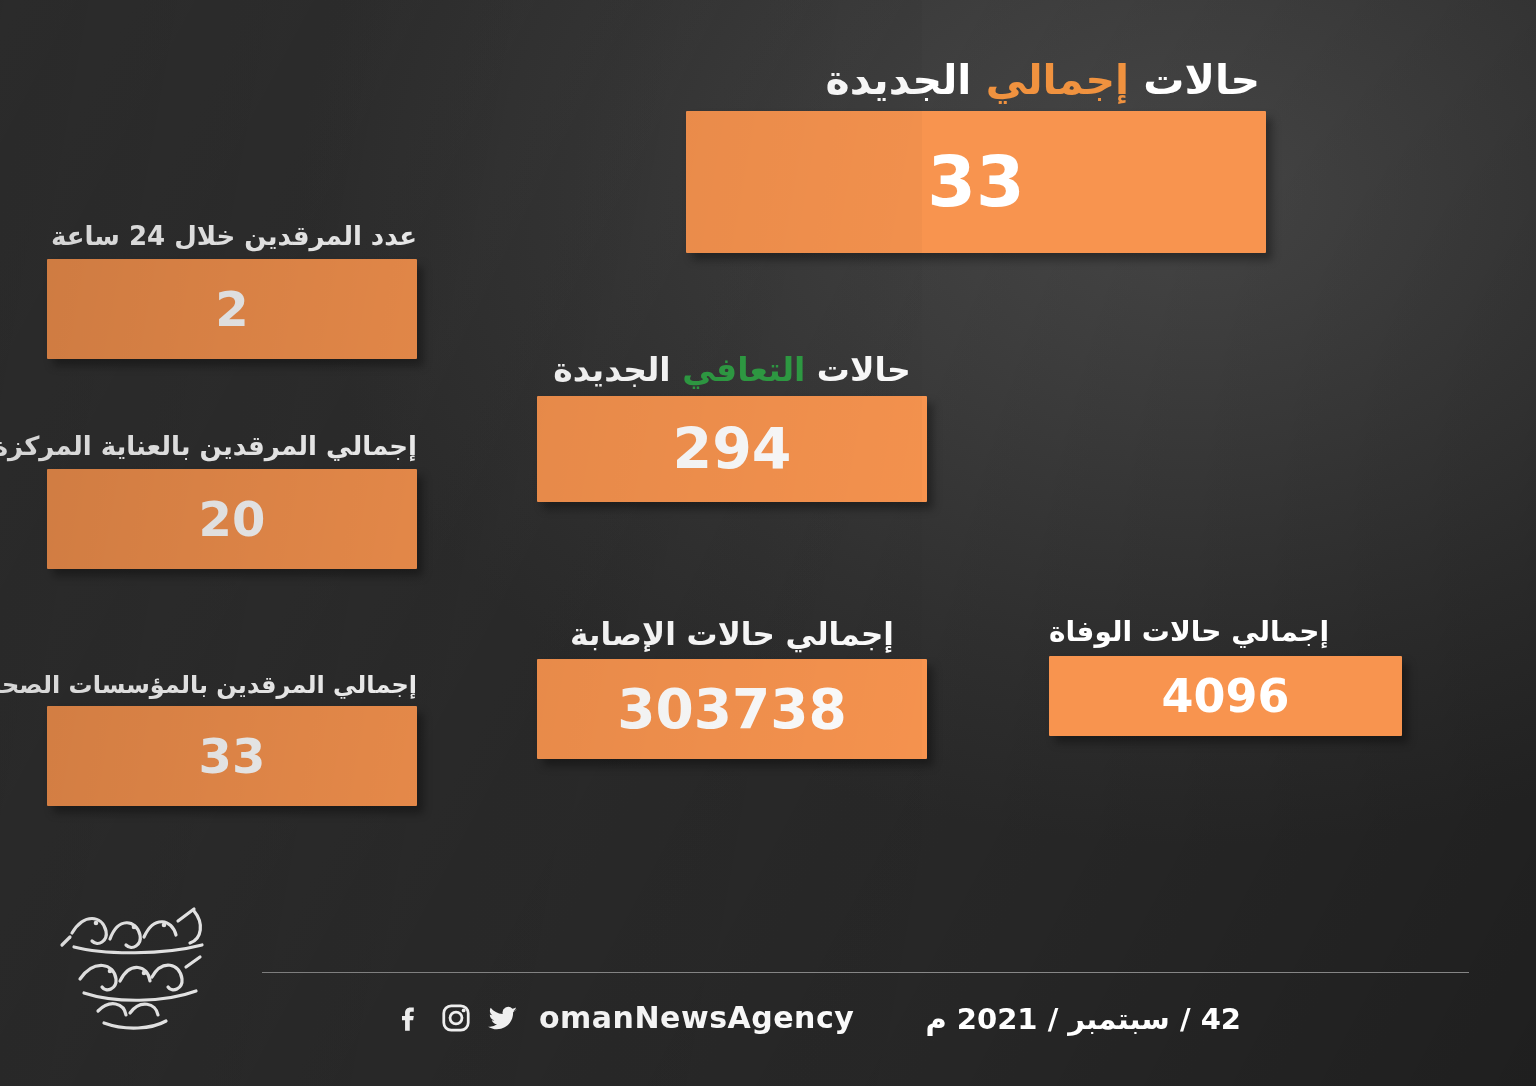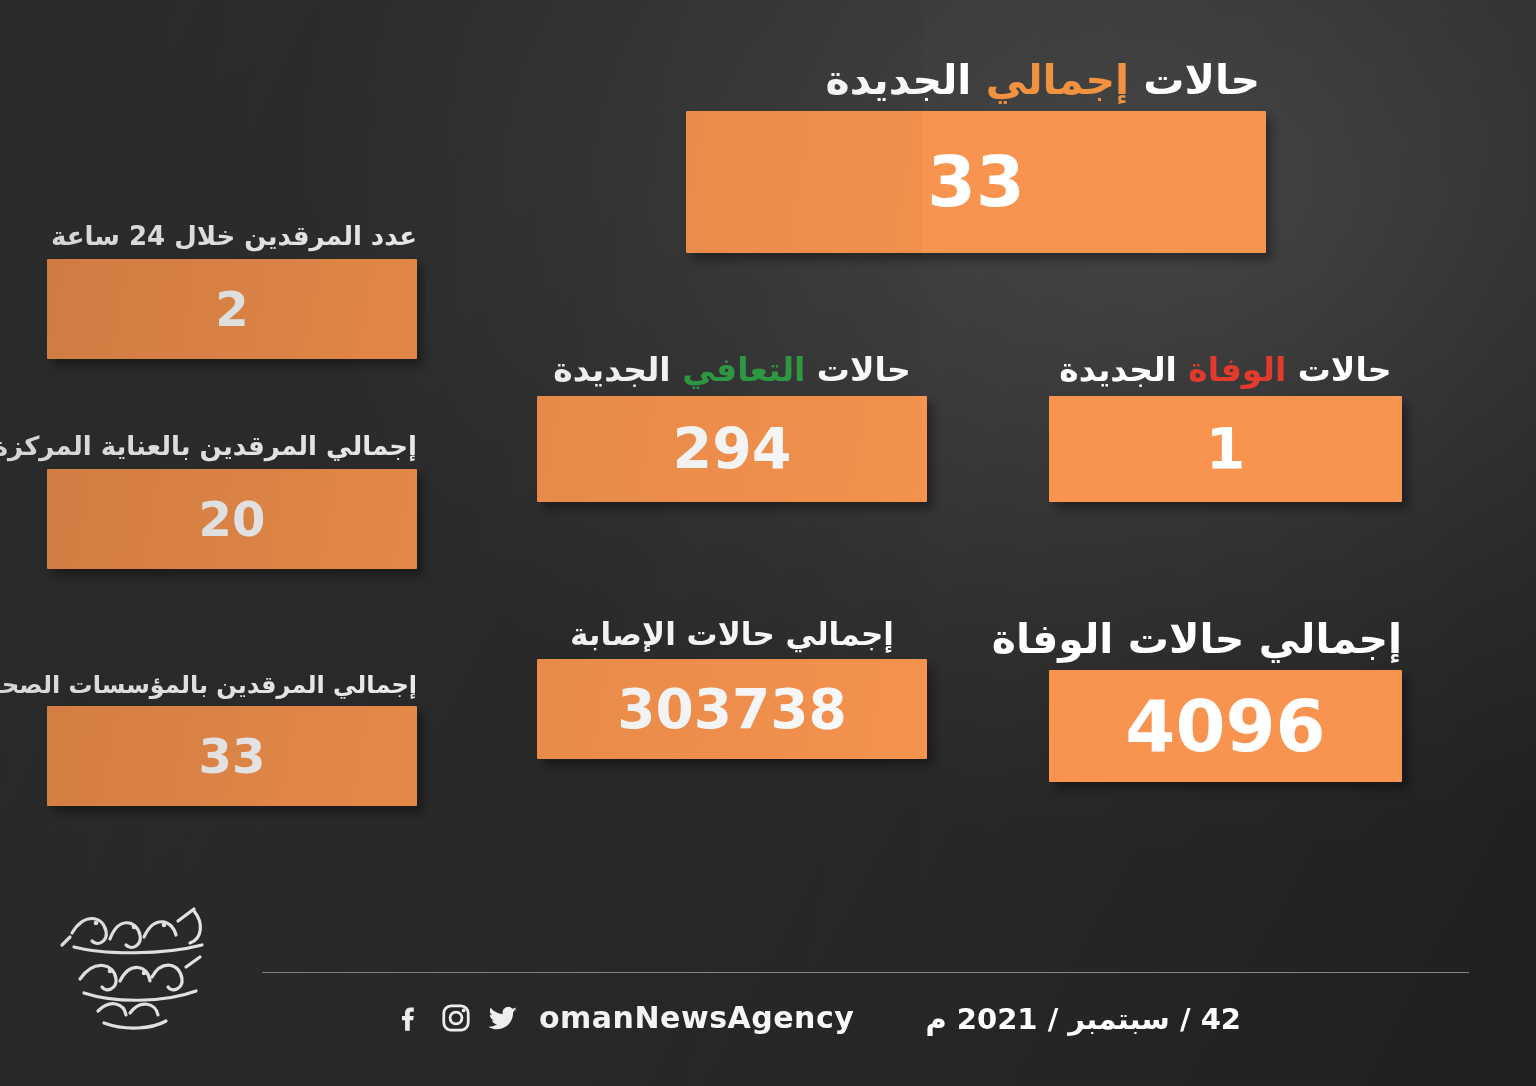"حالات الوفاة الجديدة" div.stat { html: <div> <div> <span>حالات </span><span>الوفاة</span><span> الجديدة</span> </div> <div>1</div> </div> -> none }
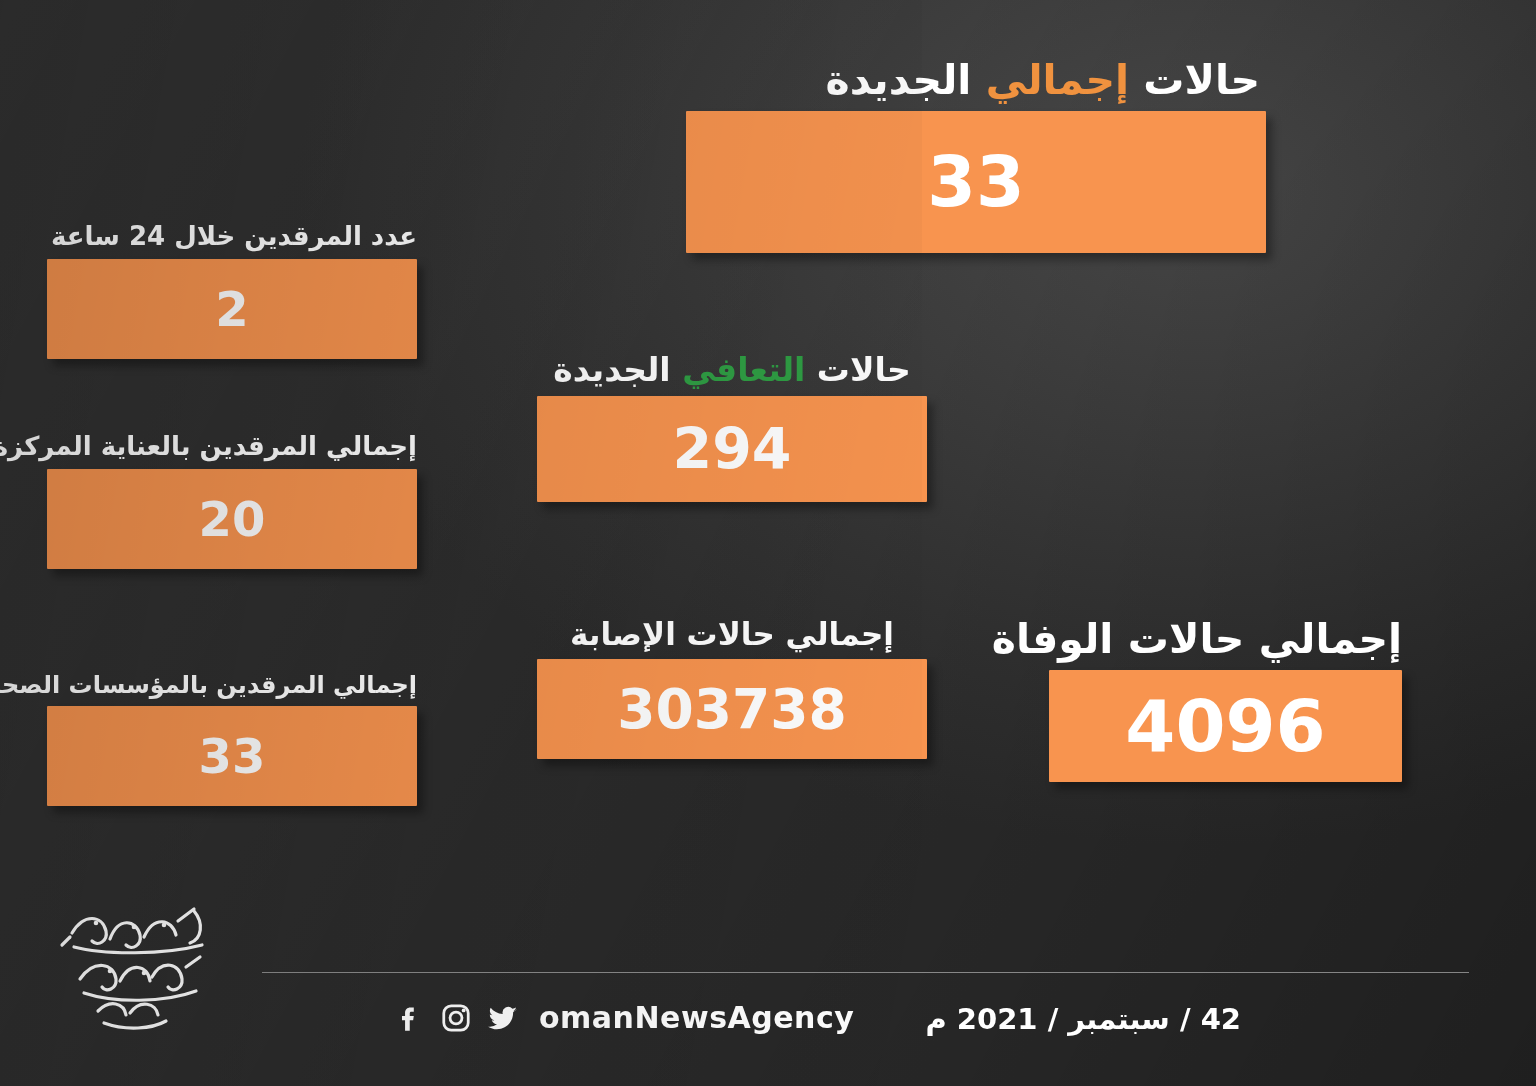"إجمالي حالات الوفاة" #s-total-deaths .stat-label { font-size: 41px -> 28px }
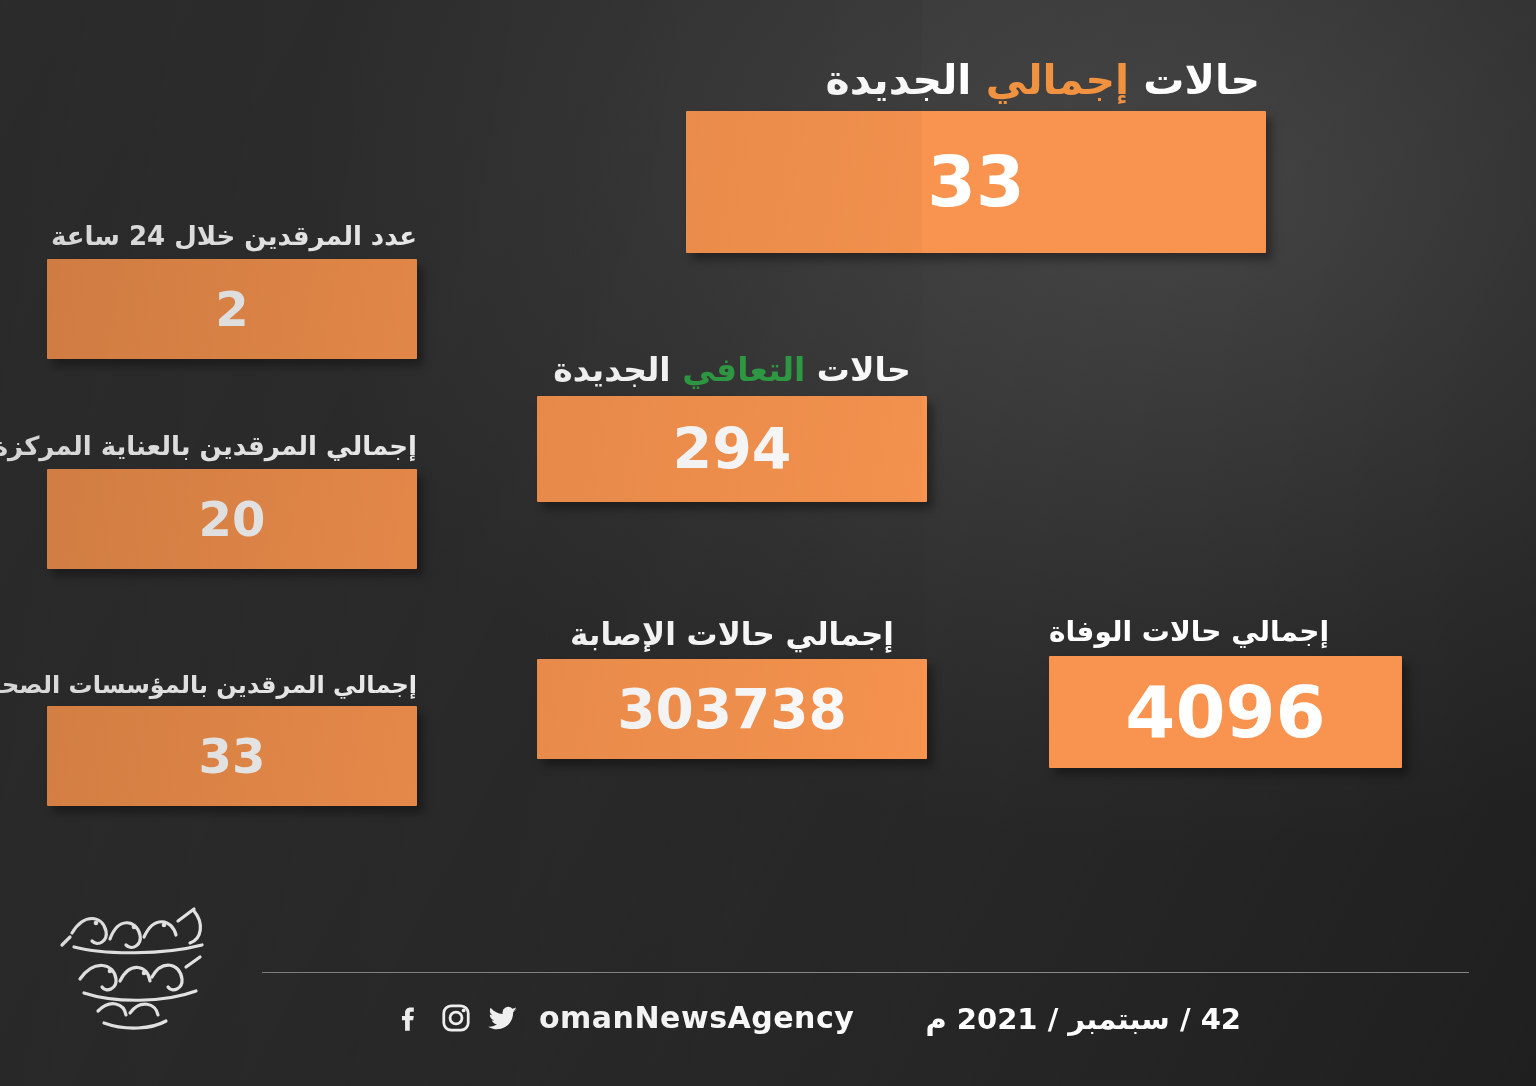"4096" #s-total-deaths .stat-box { font-size: 72px -> 46px; height: 112px -> 80px }
